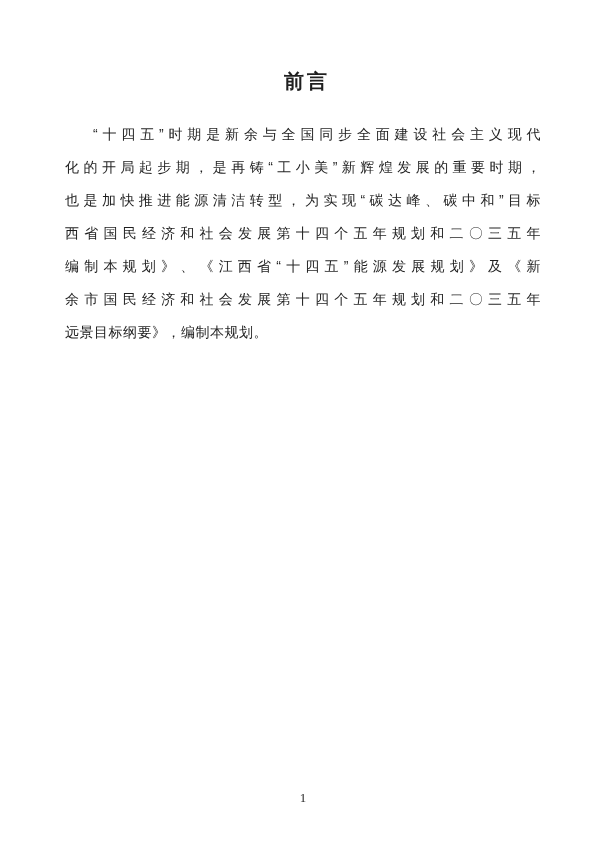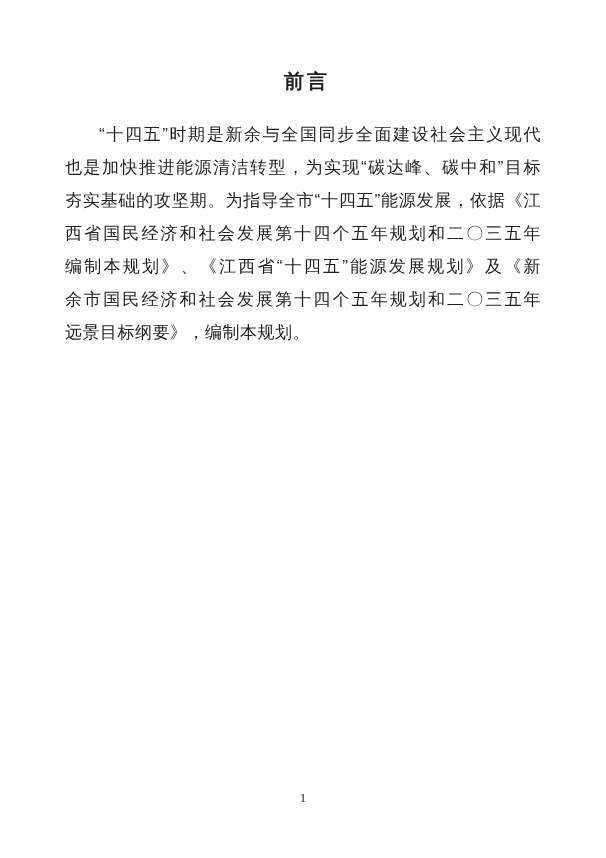"“十四五”时期是新余与全国同步全面建设社会主义现代" .body-text { font-size: 17px -> 14px }
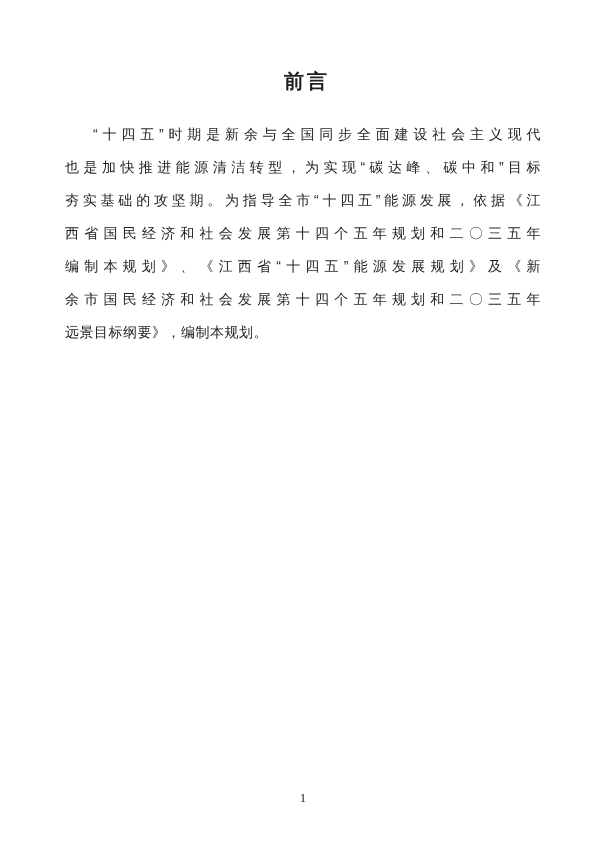"化的开局起步期，是再铸“工小美”新辉煌发展的重要时期，" p.line { html: none -> <p>化的开局起步期，是再铸“工小美”新辉煌发展的重要时期，</p> }
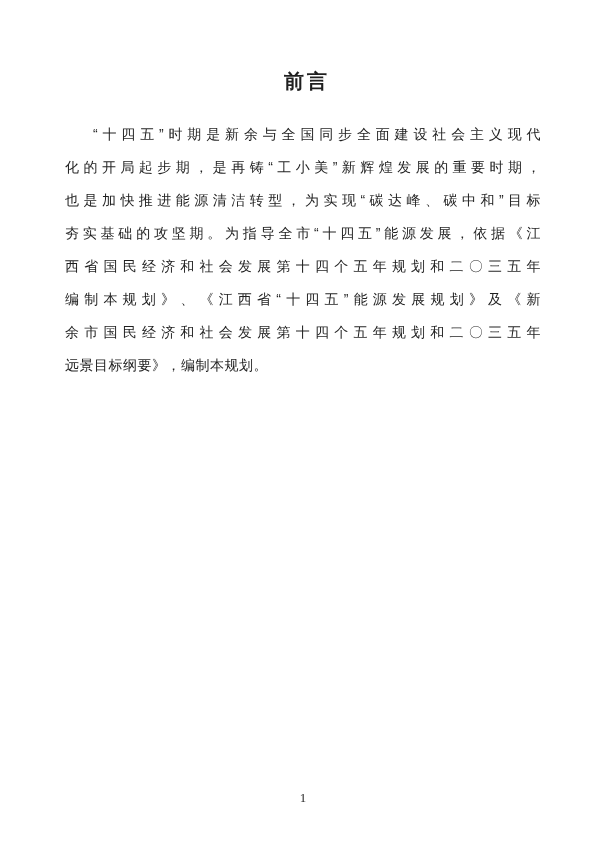"夯实基础的攻坚期。为指导全市“十四五”能源发展，依据《江" p.line { html: <p>夯实基础的攻坚期。为指导全市“十四五”能源发展，依据《江</p> -> none }
